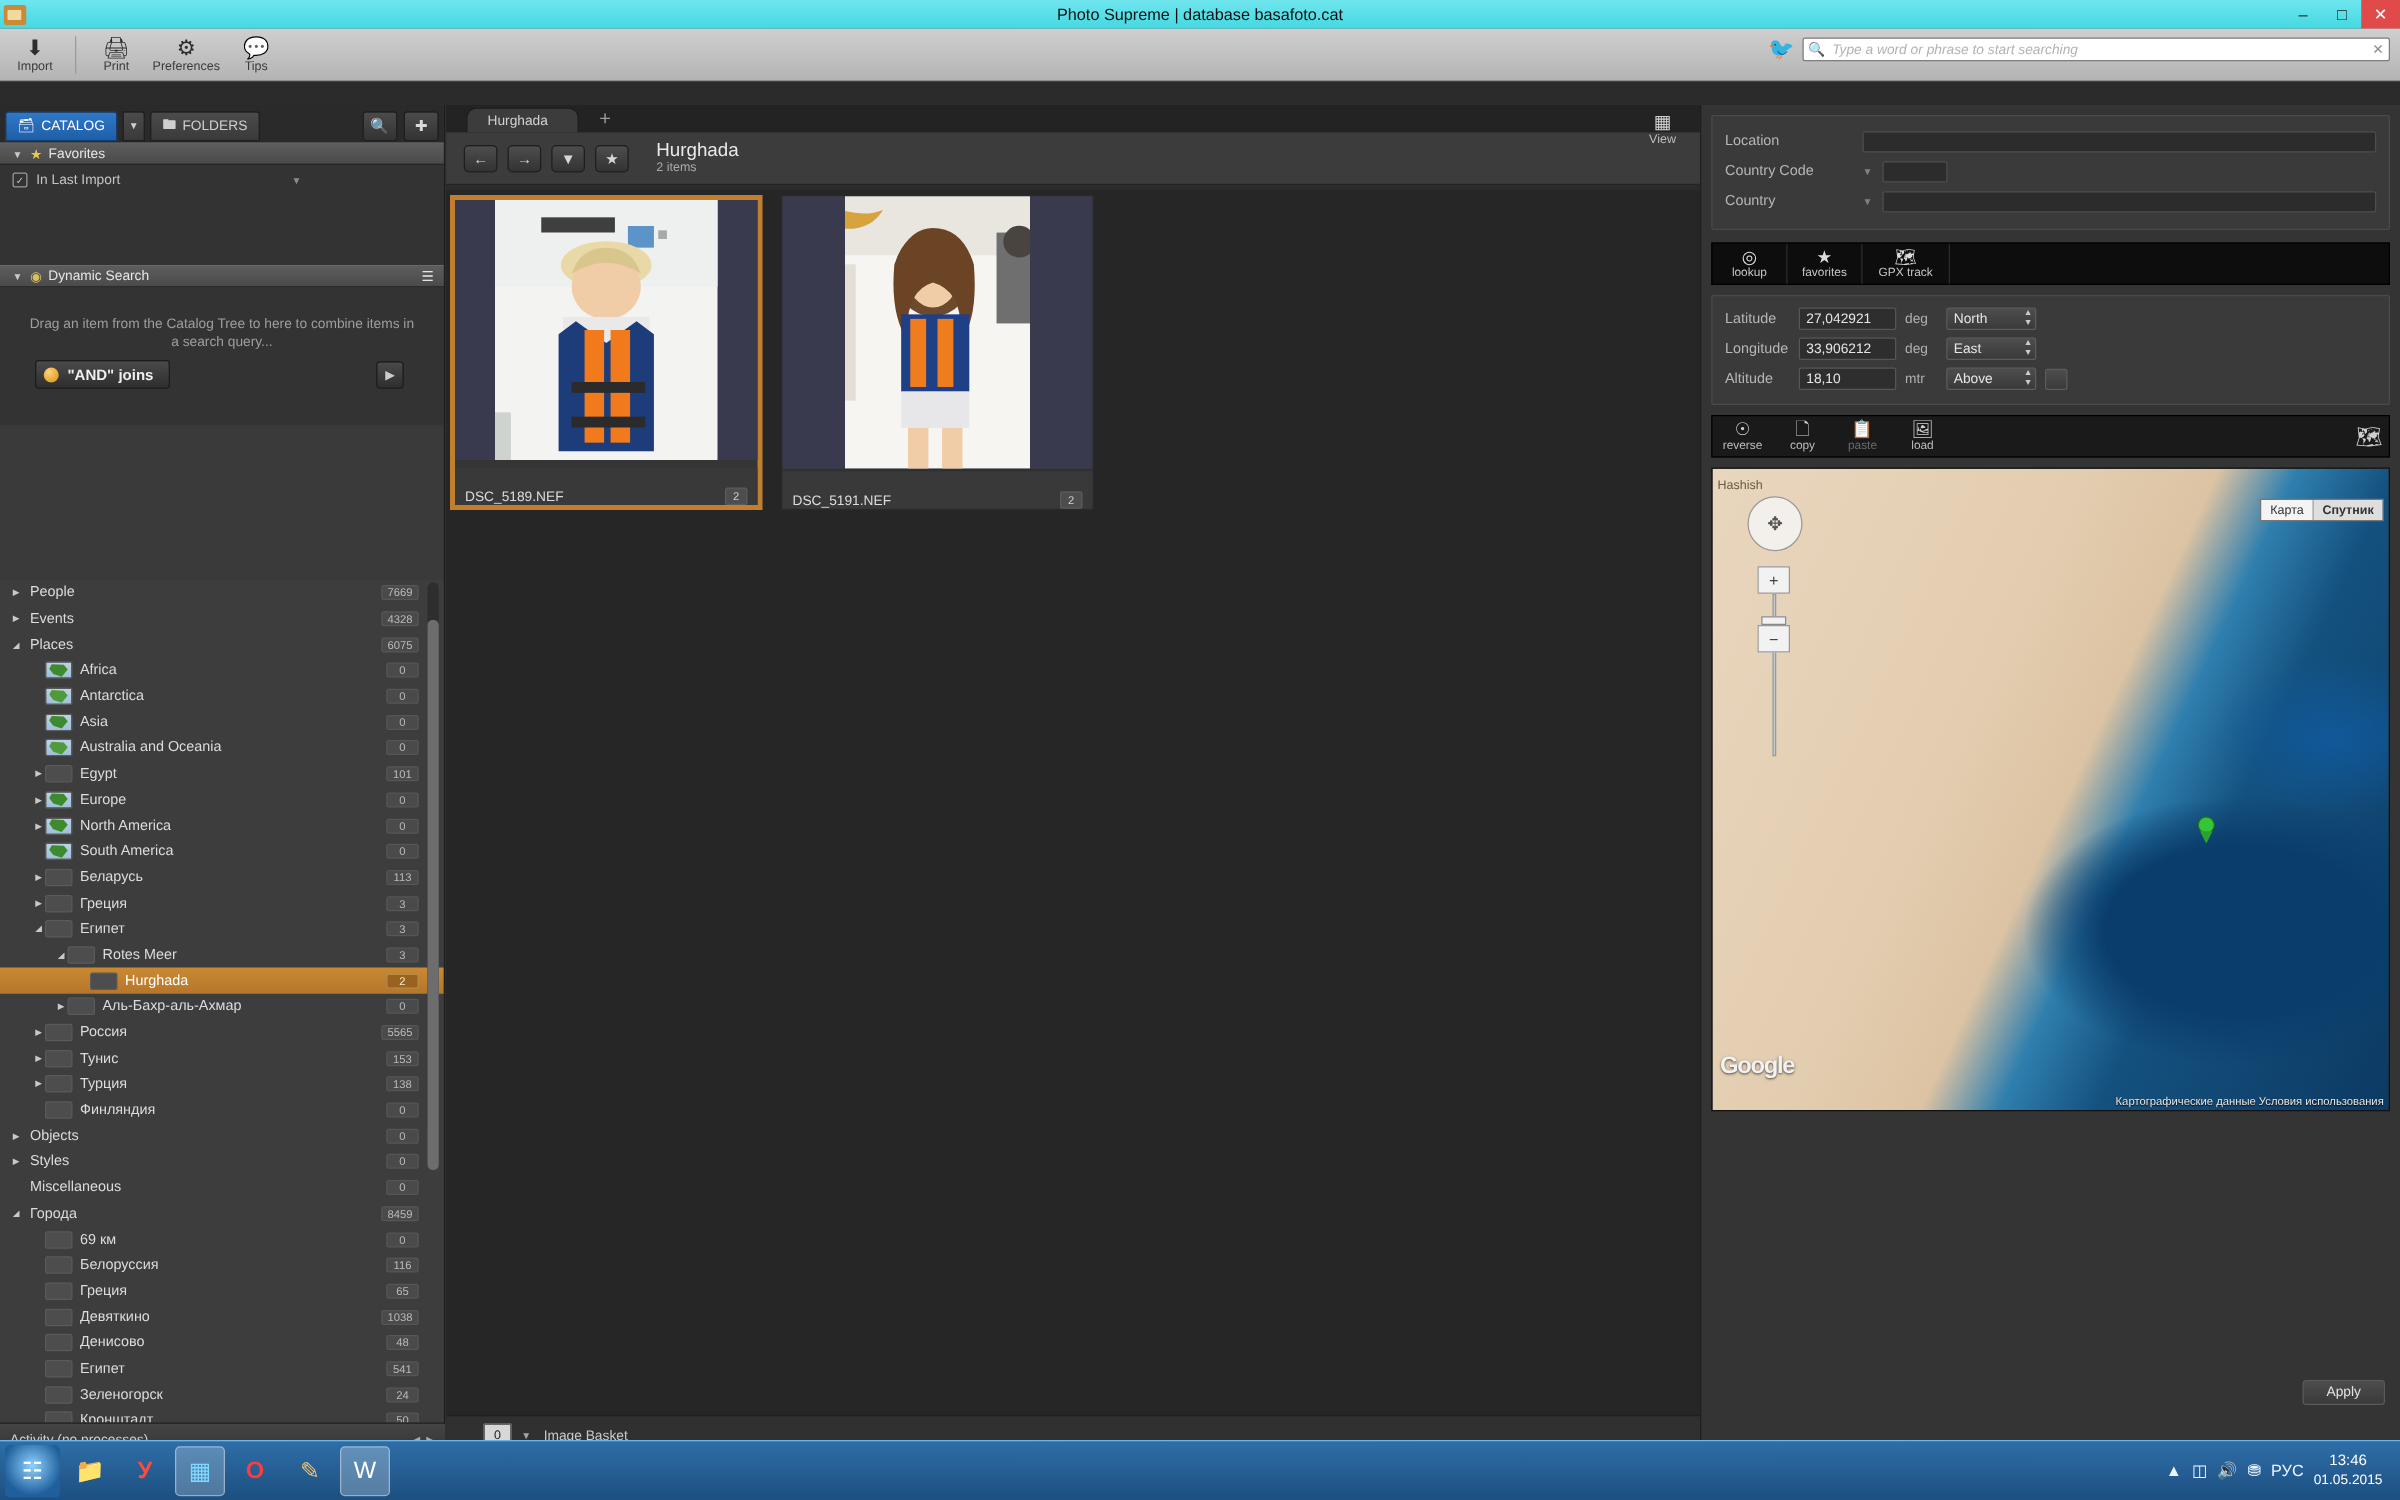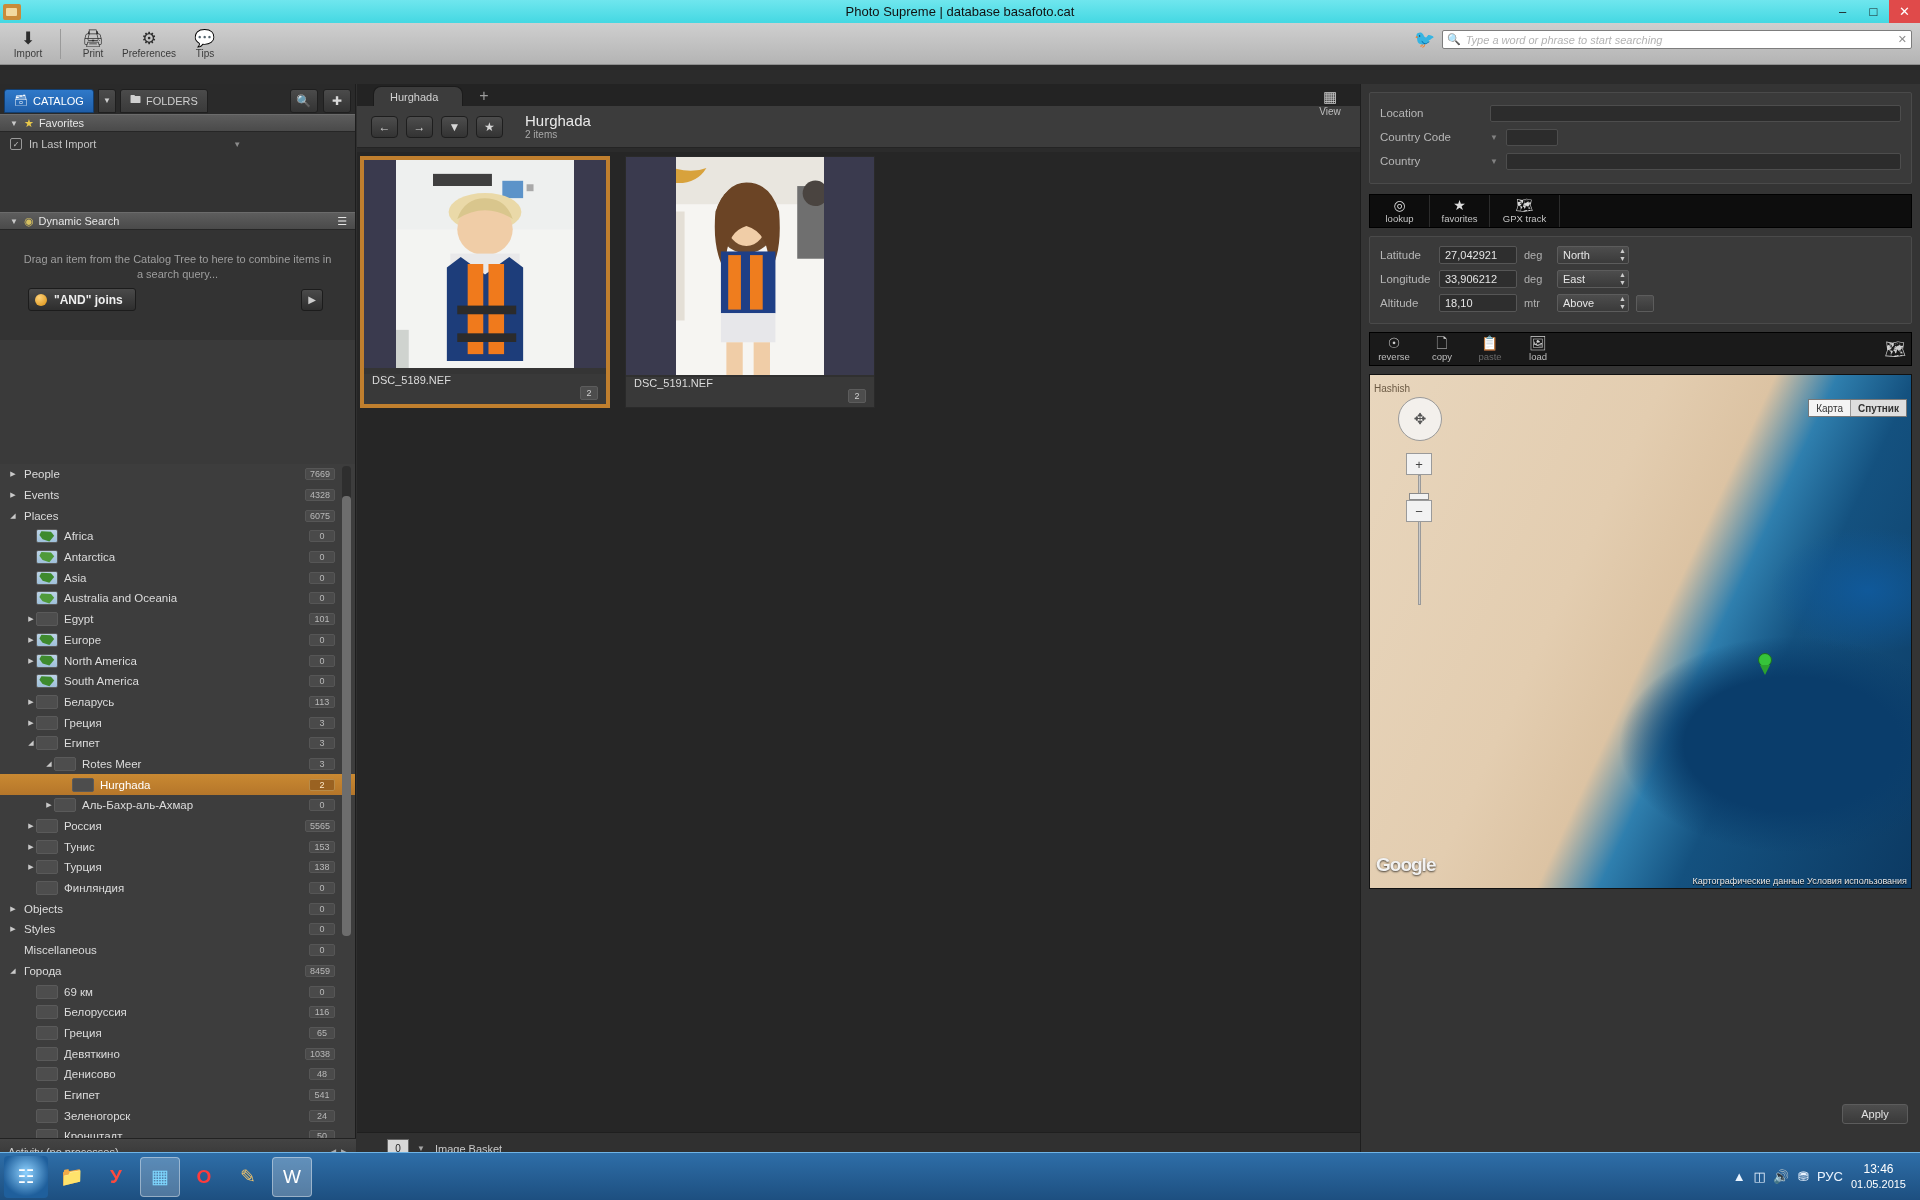"DSC_5189.NEF" .cap { align-items: flex-start -> flex-end; flex-direction: column -> none }
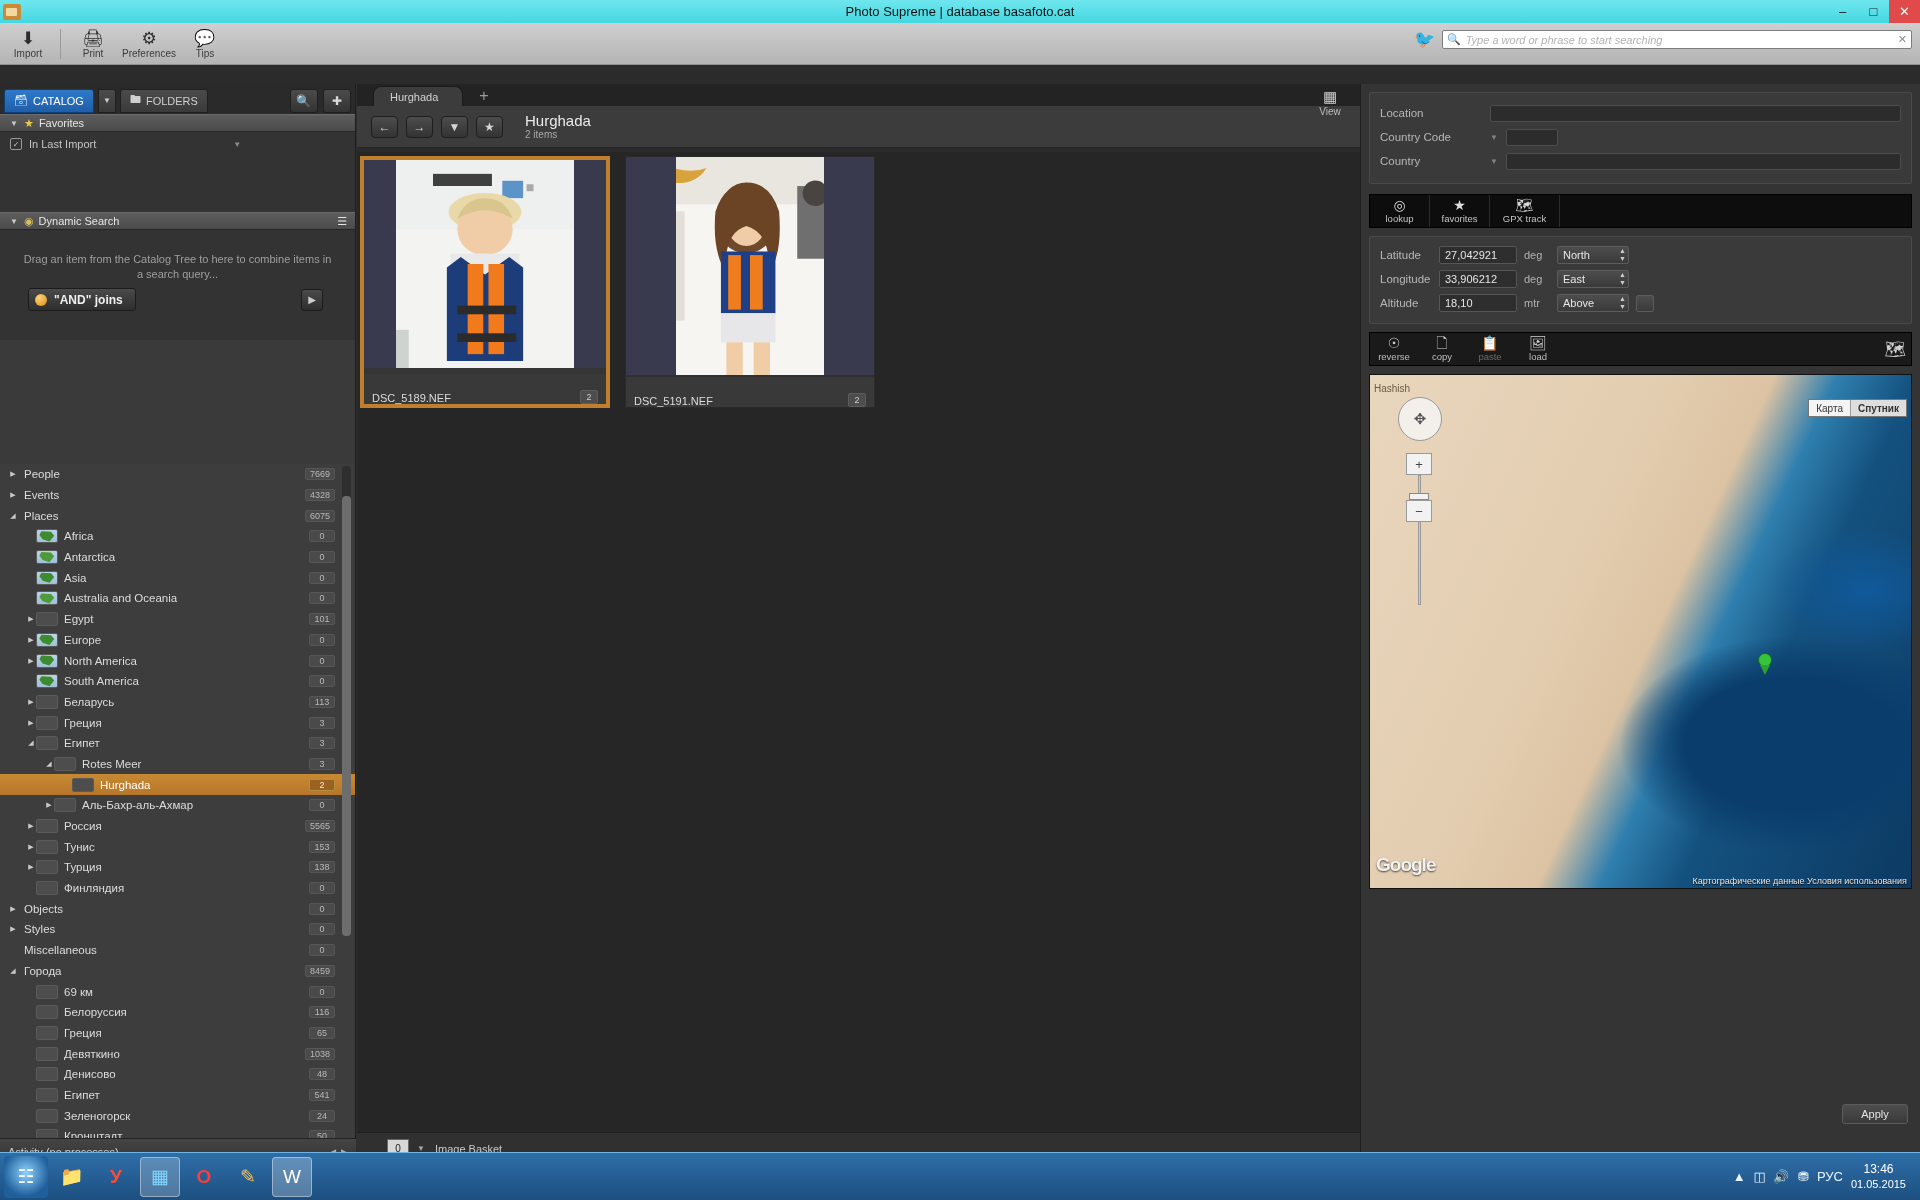"Google" .gmlogo { bottom: 12px -> 24px }
